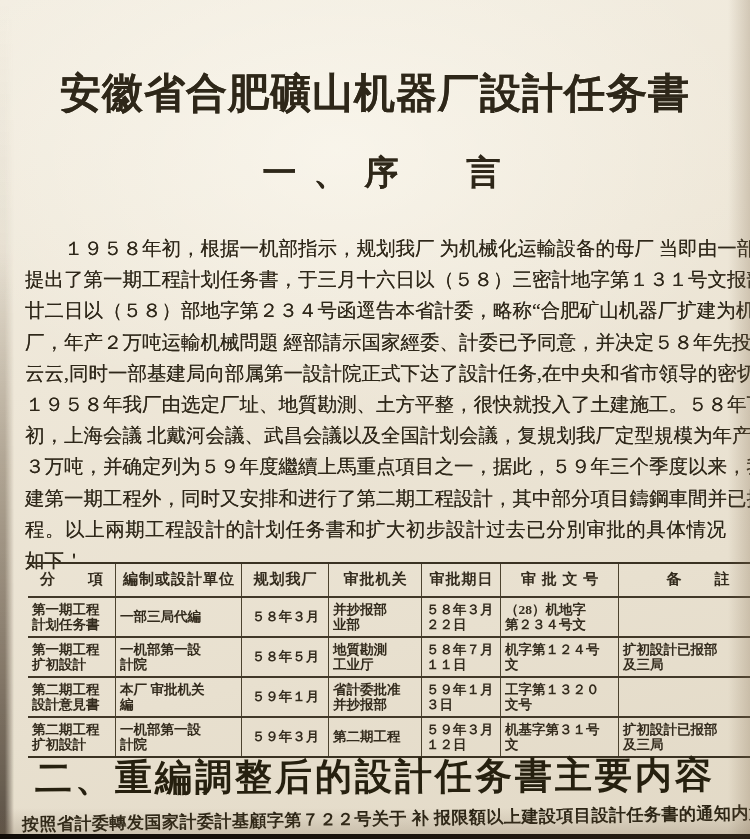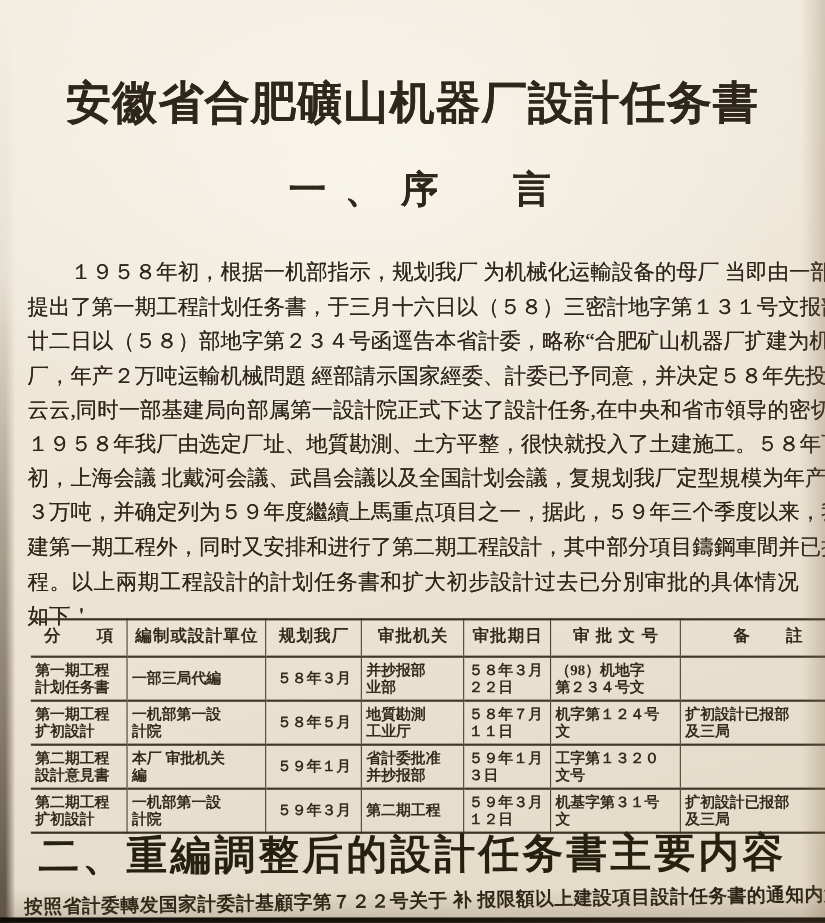"（98）机地字" td { text: 98 -> 28 }
